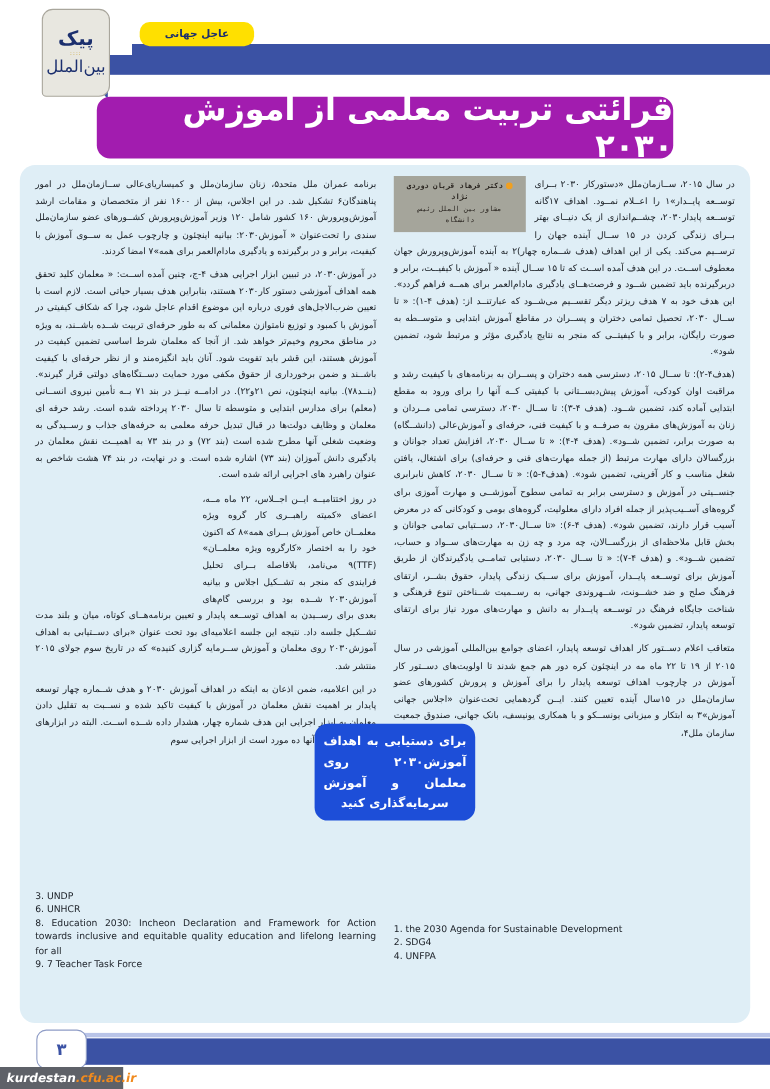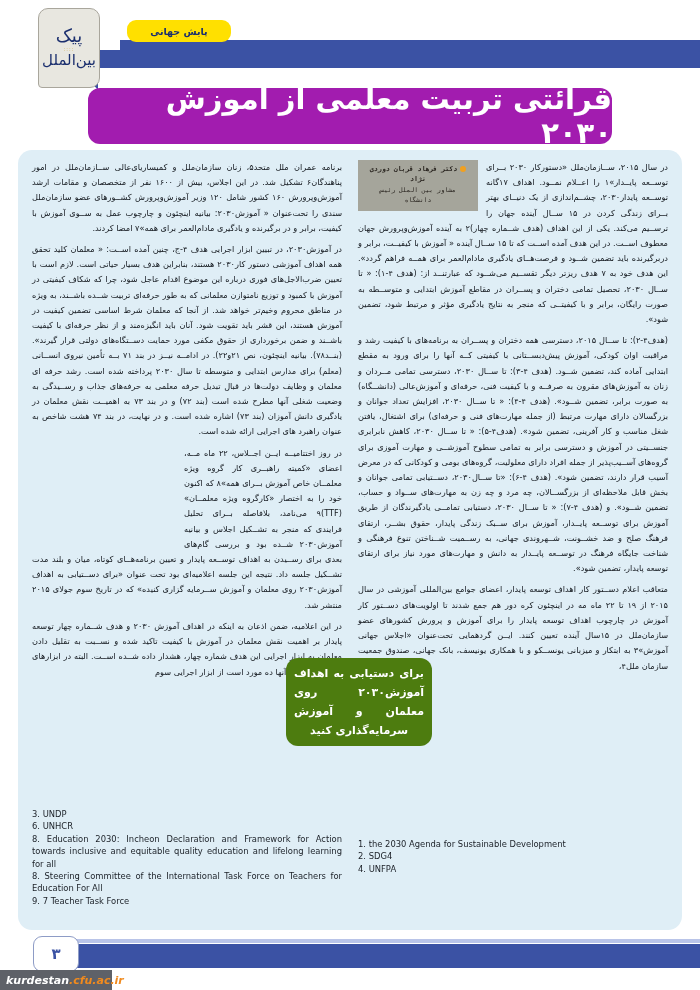"پیک" .logo-l1 { font-weight: normal -> bold }
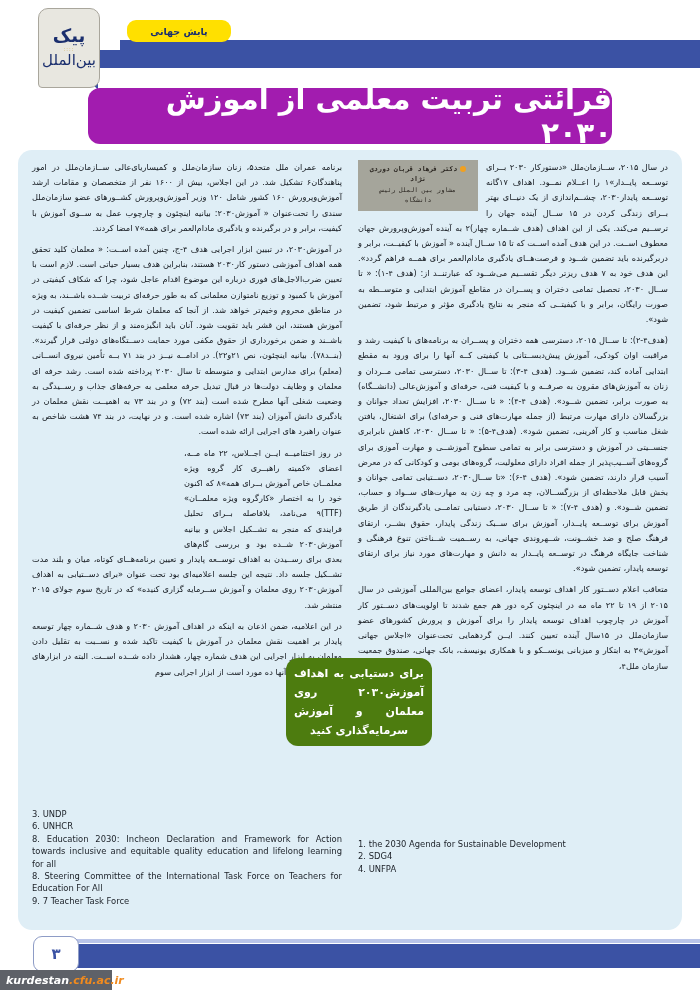"پایش جهانی" span { text: پایش -> عاجل }
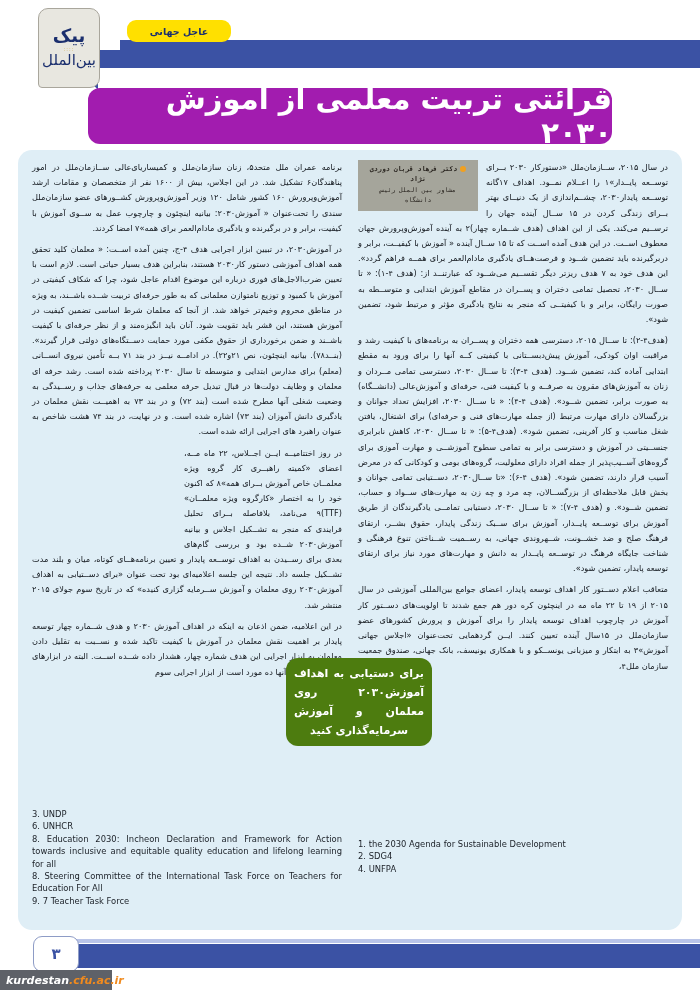"برای دستیابی به اهداف آموزش۲۰۳۰" #pullquote { background: #4d7c0f -> #1d4ed8 }
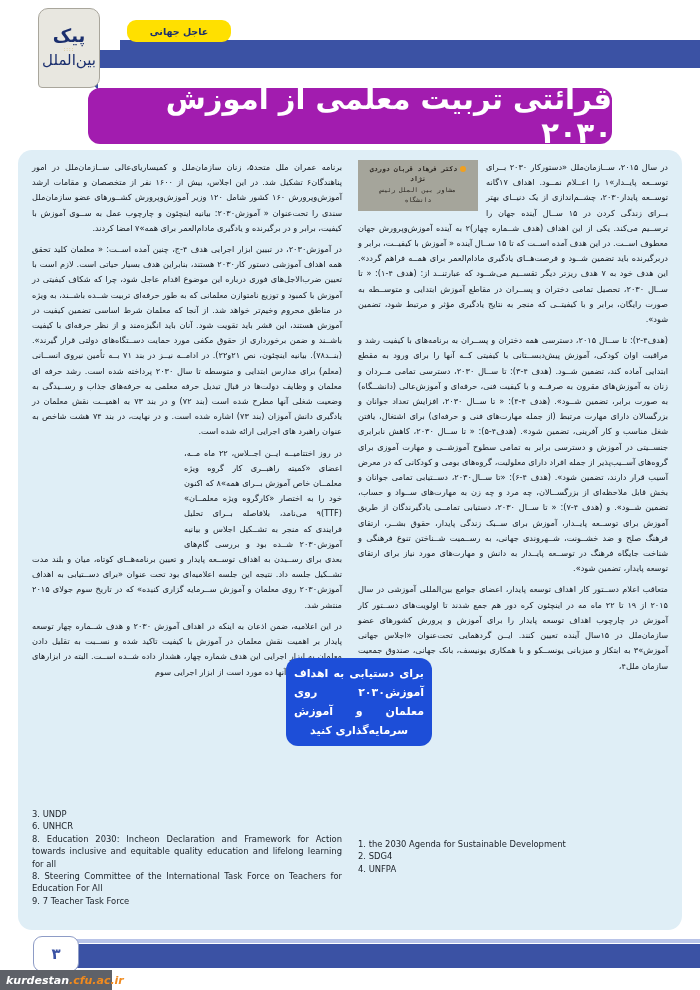"8. Steering Committee of the" div { html: <div>8. Steering Committee of the International Task Force on Teachers for Education For All</div> -> none }
